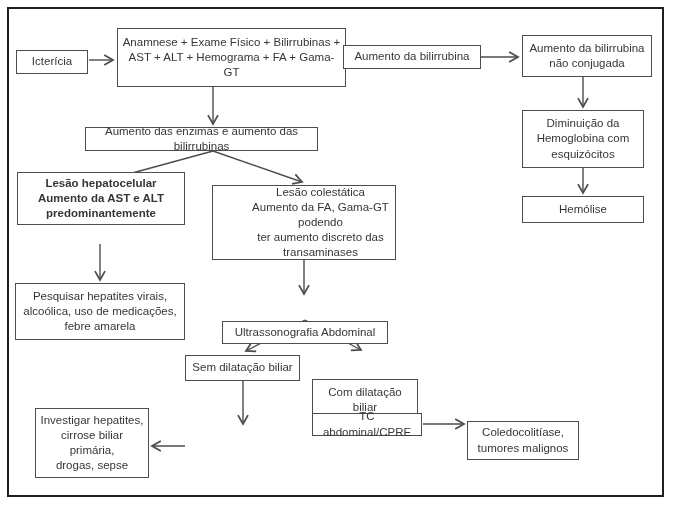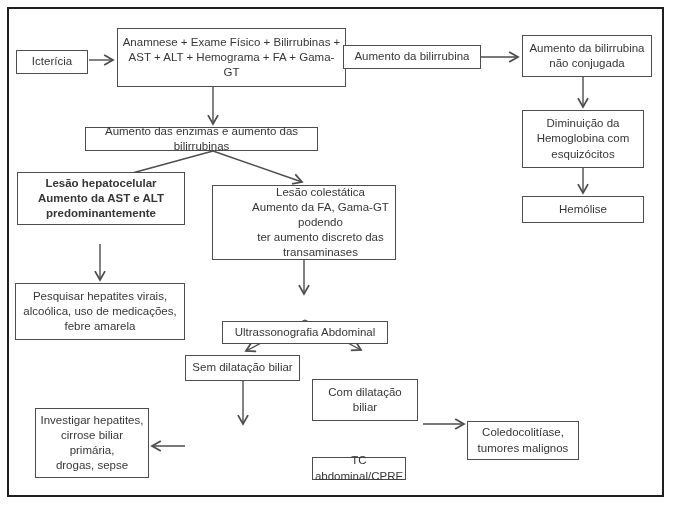"TC abdominal/CPRE" div.node { margin-top: 44px -> none; width: 94px -> 110px }
